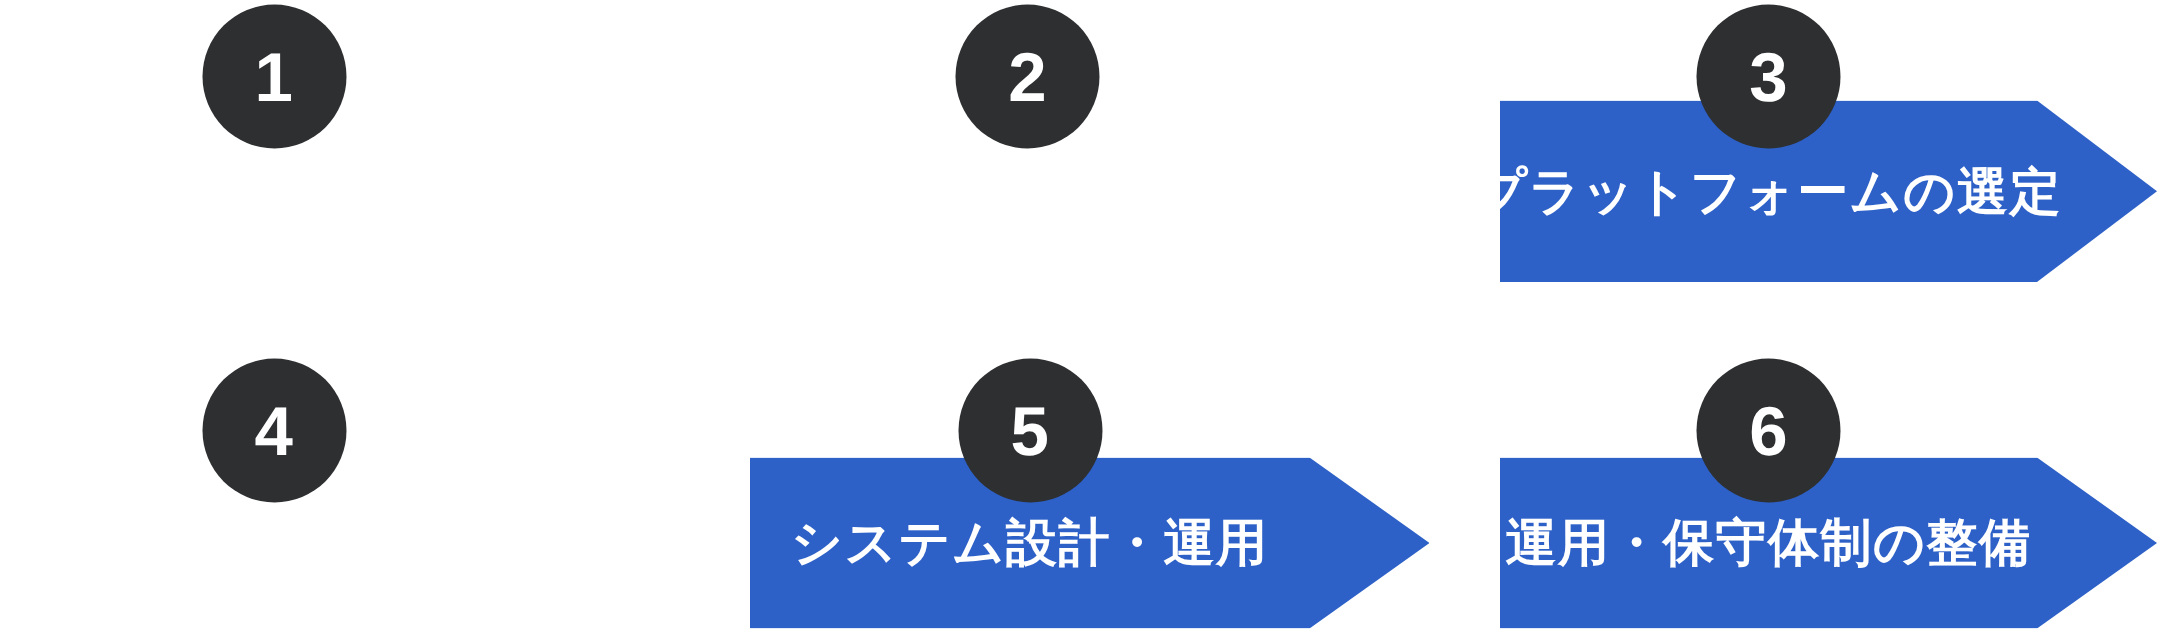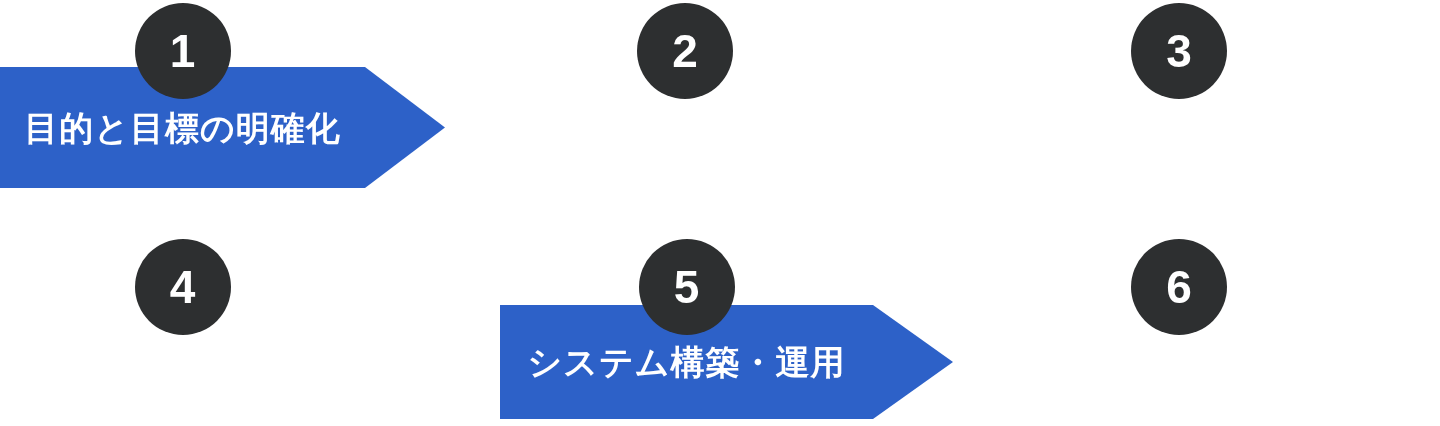"目的と目標の明確化" div.arrow { html: <div> <span>目的と目標の明確化</span> </div> -> none }
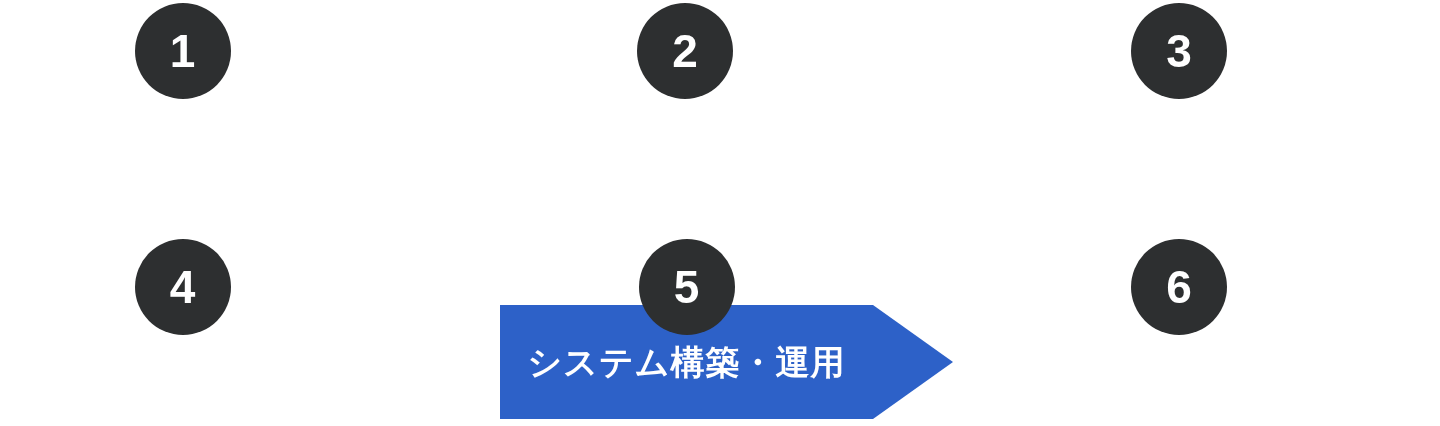"プラットフォームの選定" div.arrow { html: none -> <div> <span>プラットフォームの選定</span> </div> }
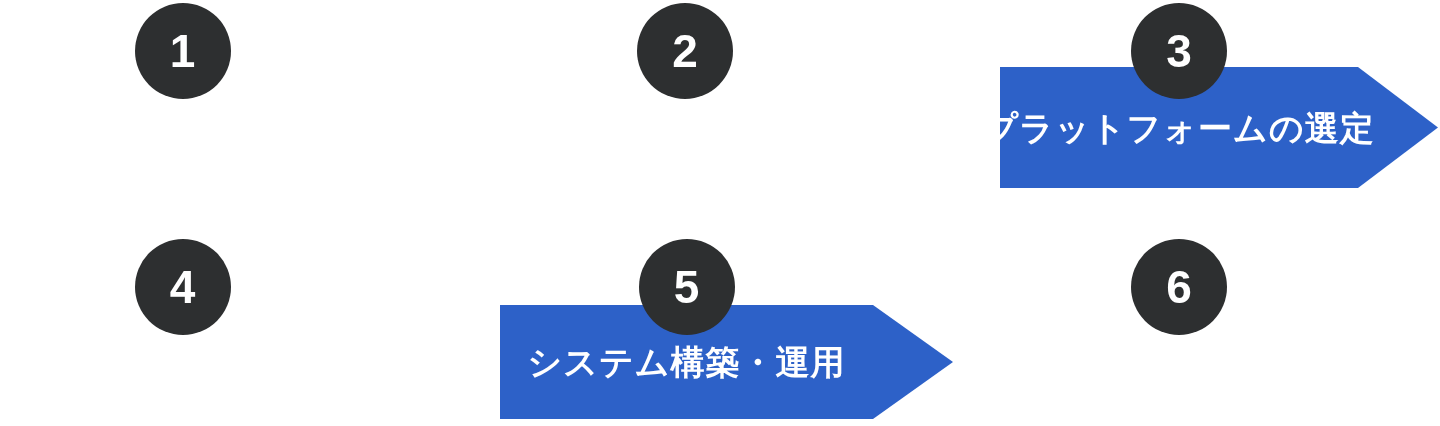"システム構築・運用" span.label { text: 構築 -> 設計 }
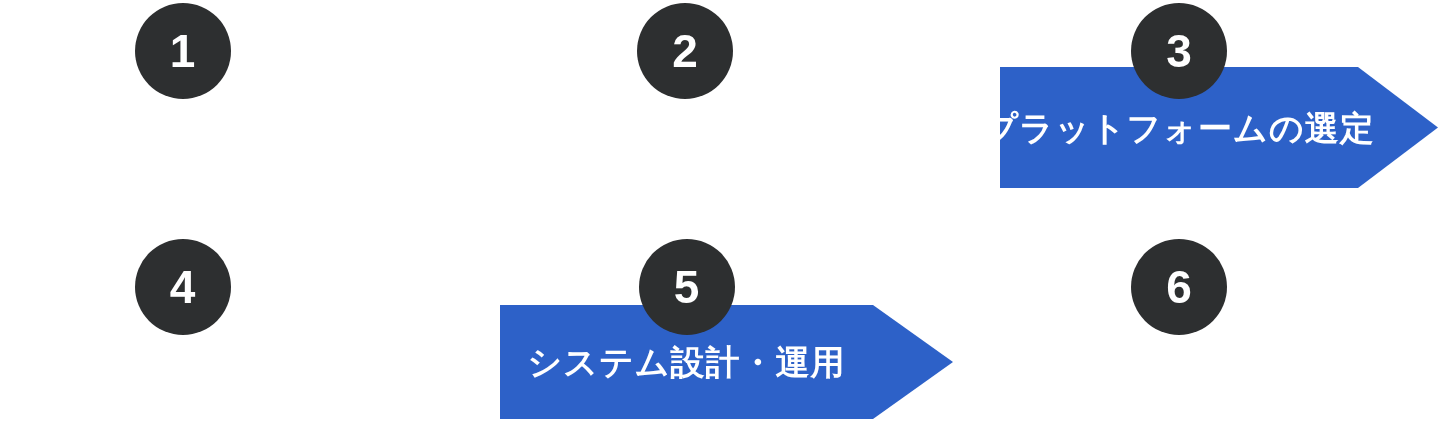"運用・保守体制の整備" div.arrow { html: none -> <div> <span>運用・保守体制の整備</span> </div> }
